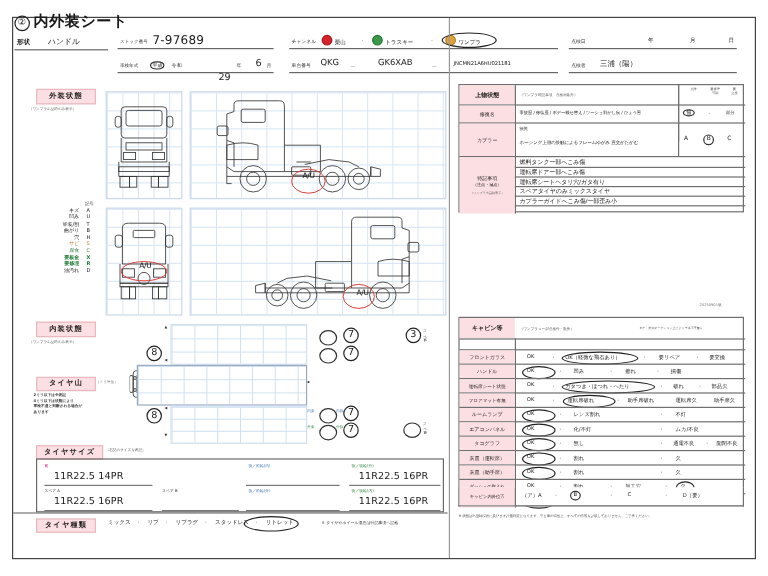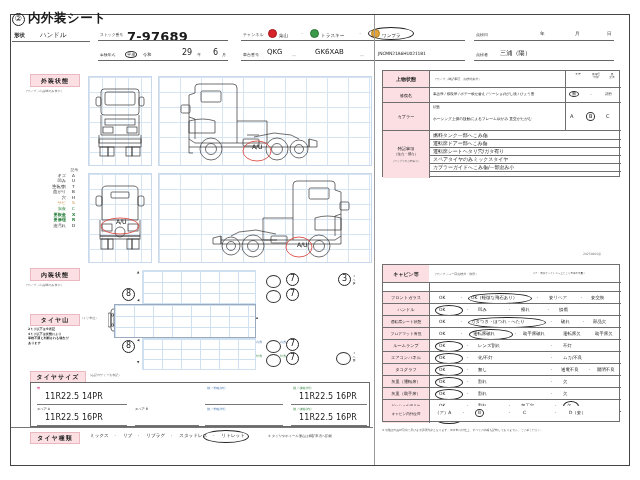"7-97689" .f-stock-v { font-size: 13px -> 10px; font-weight: bold -> none }
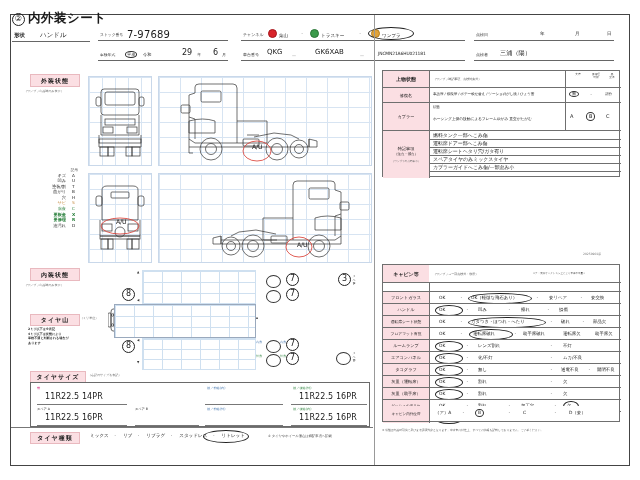"29" .f-year-n { top: 48px -> 60px }
